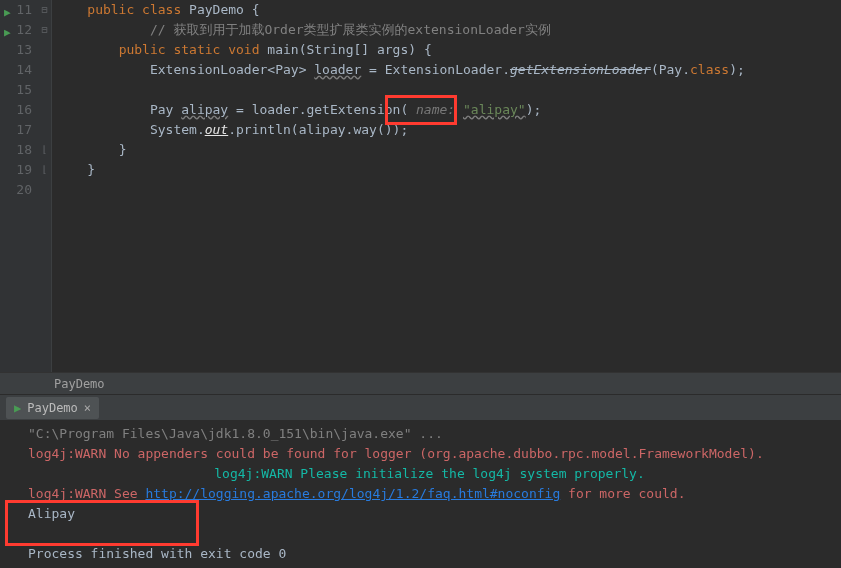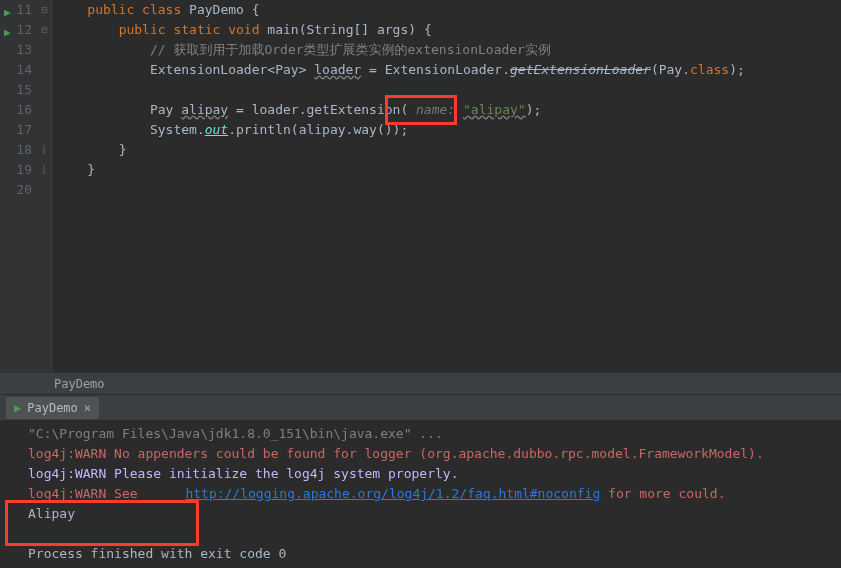"public static void main(String[] args)" div.line { order: before "// 获取到用于加载Order类型扩展类实例的extensionLoader实例" -> after "// 获取到用于加载Order类型扩展类实例的extensionLoader实例" }
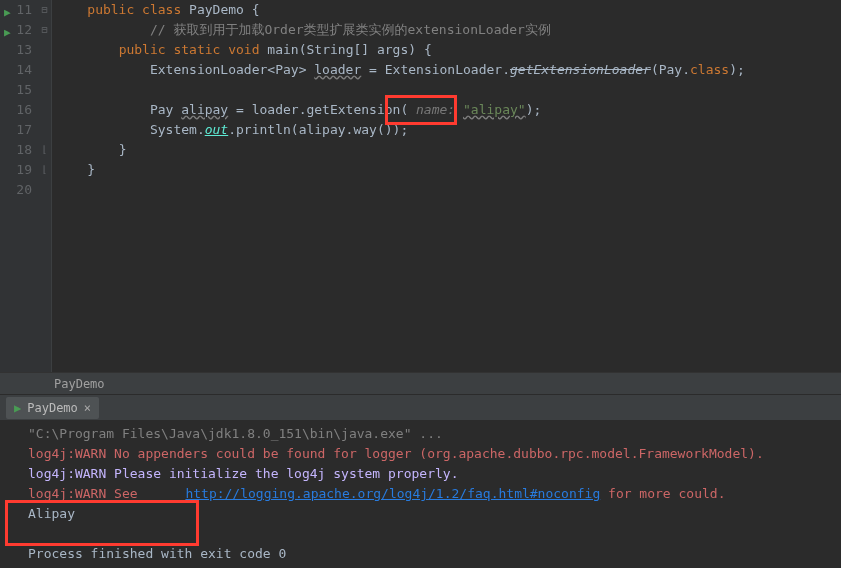"out" .fld { color: #5eead4 -> #e5e5e5 }
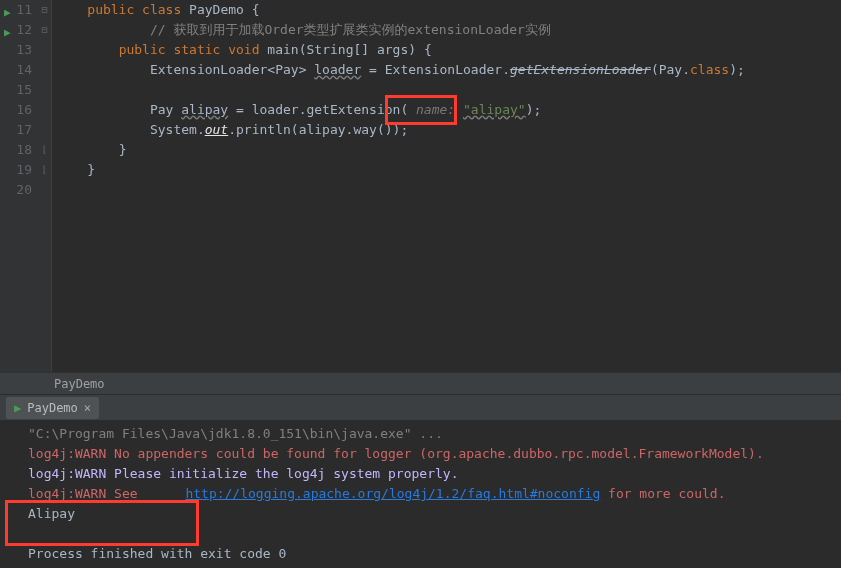"log4j:WARN Please initialize the log4j" div.cline { color: #c4b5fd -> #14b8a6; text-align: none -> center }
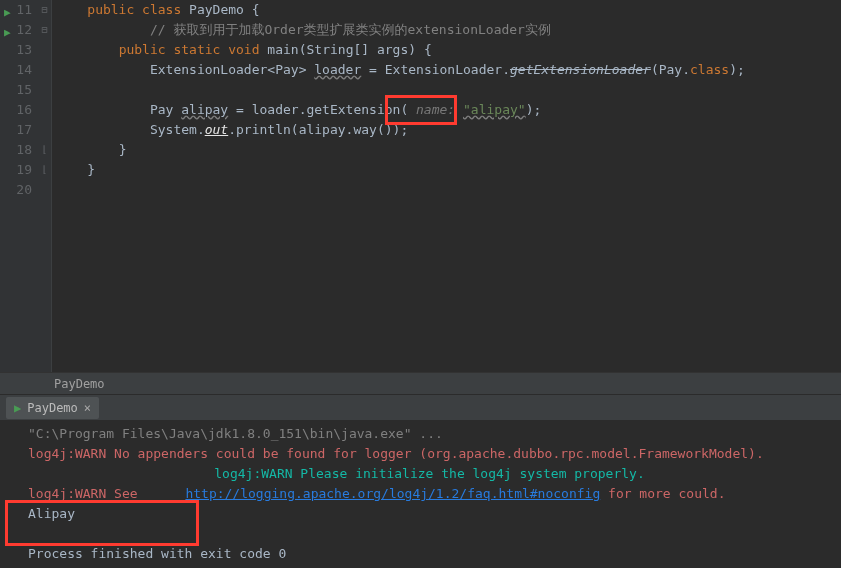"http://logging.apache.org/log4j/1.2/faq." .clink { margin-left: 40px -> none }
